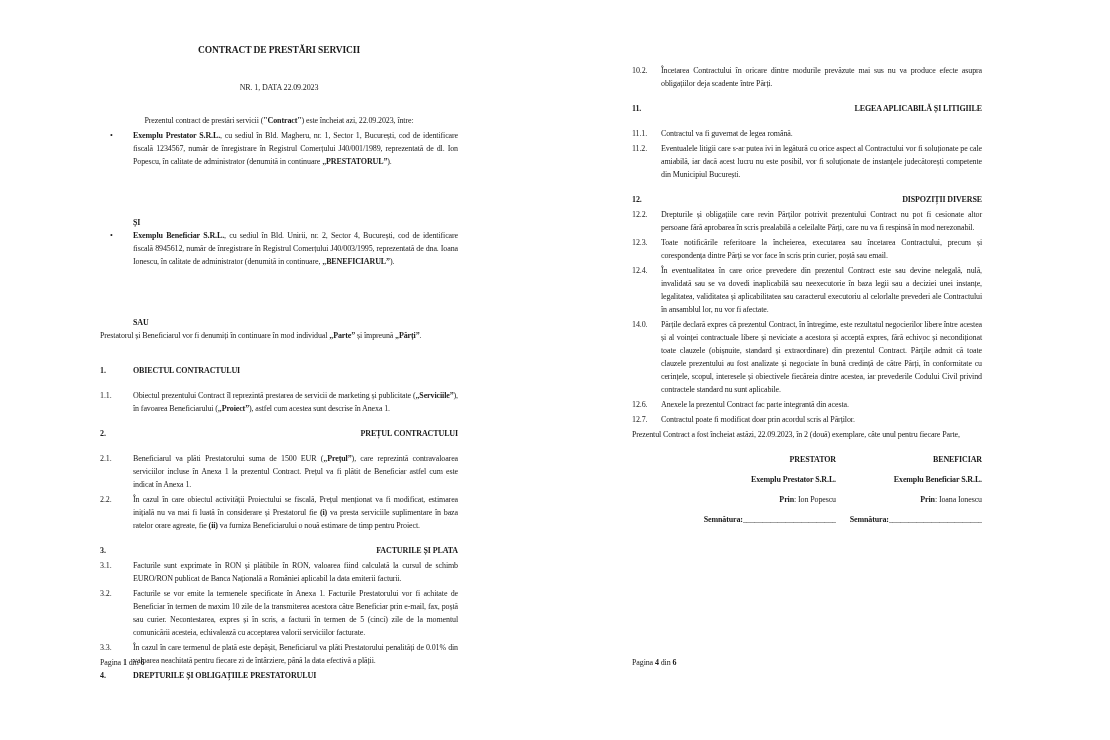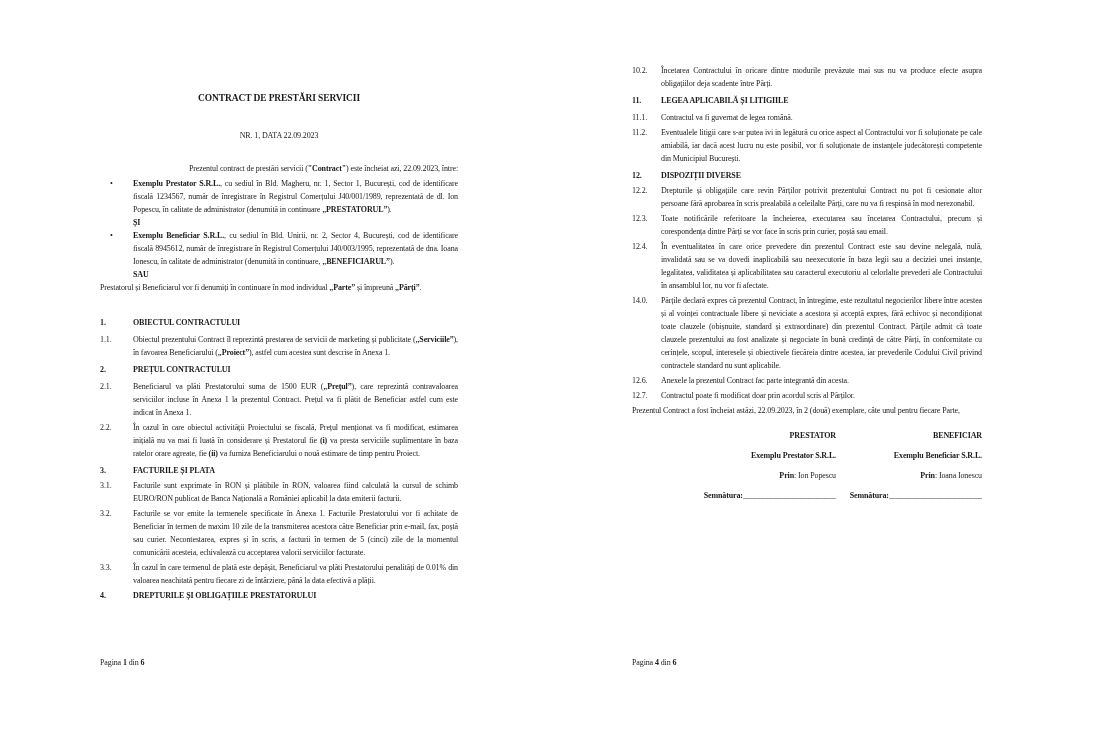"CONTRACT DE PRESTĂRI SERVICII" #page-left { padding-top: 92px -> 44px }
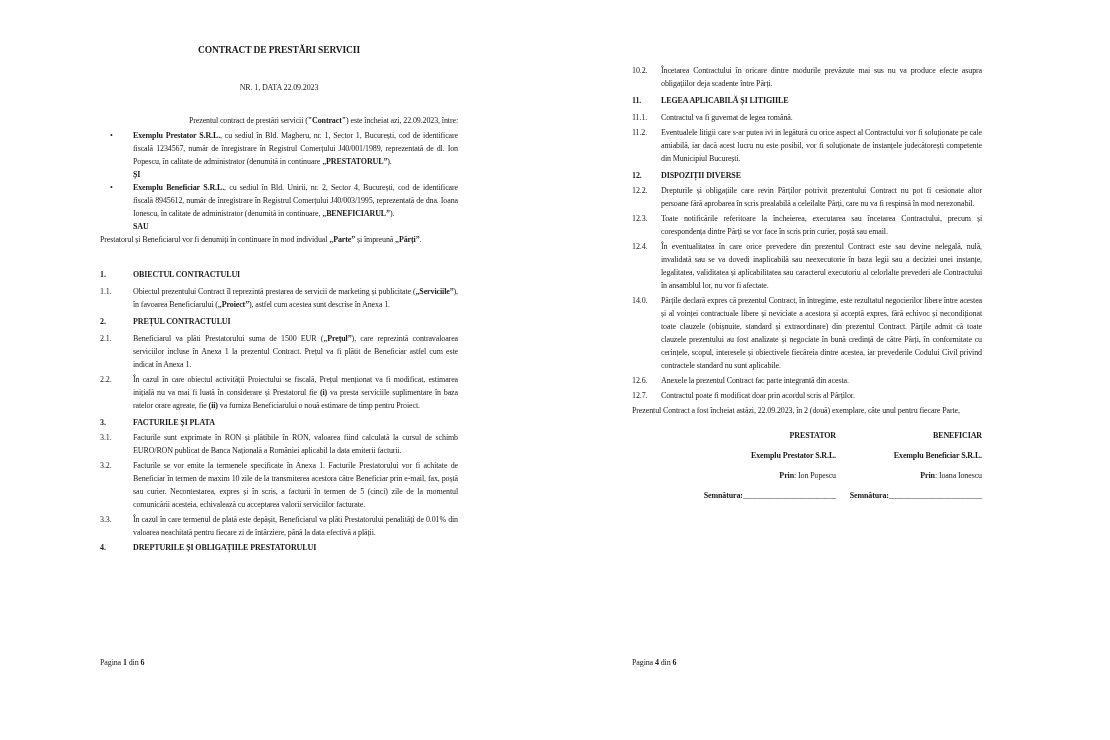"11." .mt4 { justify-content: none -> space-between; margin-top: 4px -> 12px }
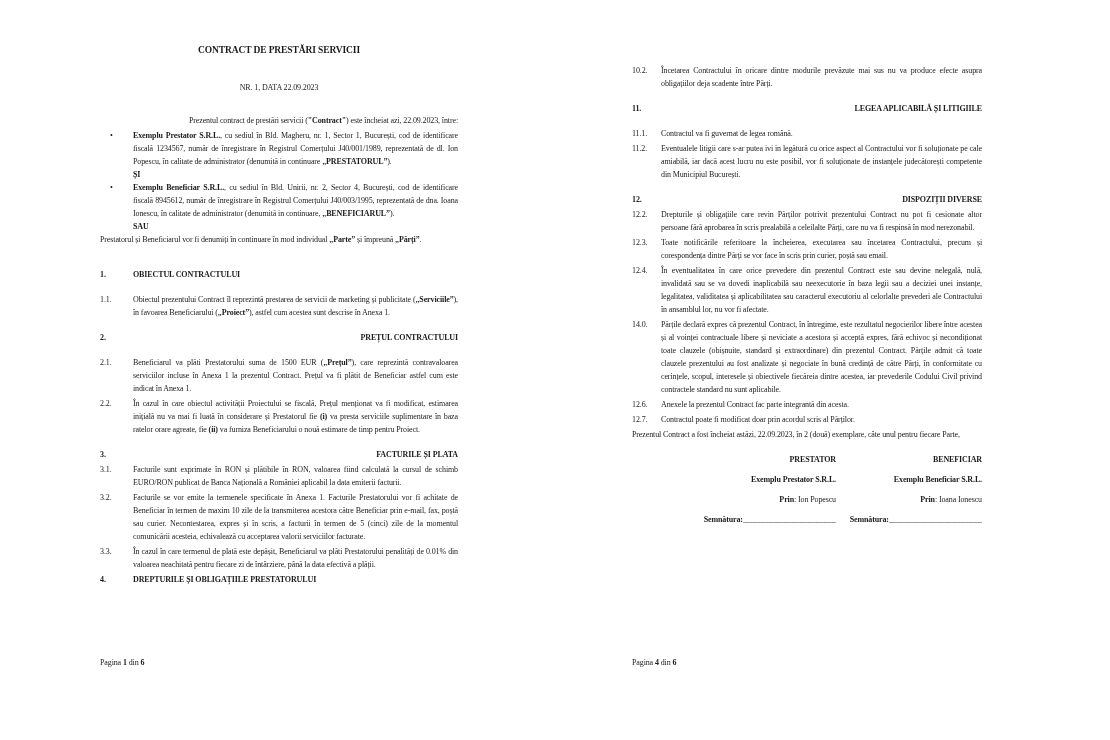"Prezentul contract de prestări servicii" .intro { text-align: right -> center }
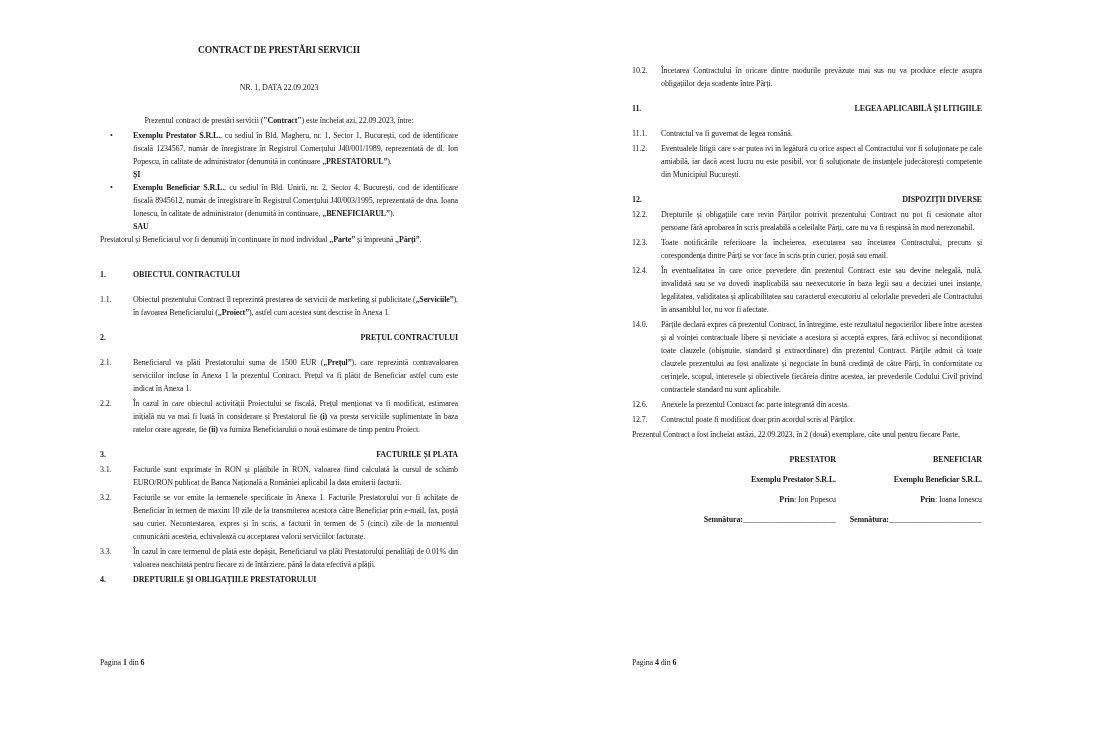"ȘI" .conj { margin-top: none -> 48px }
